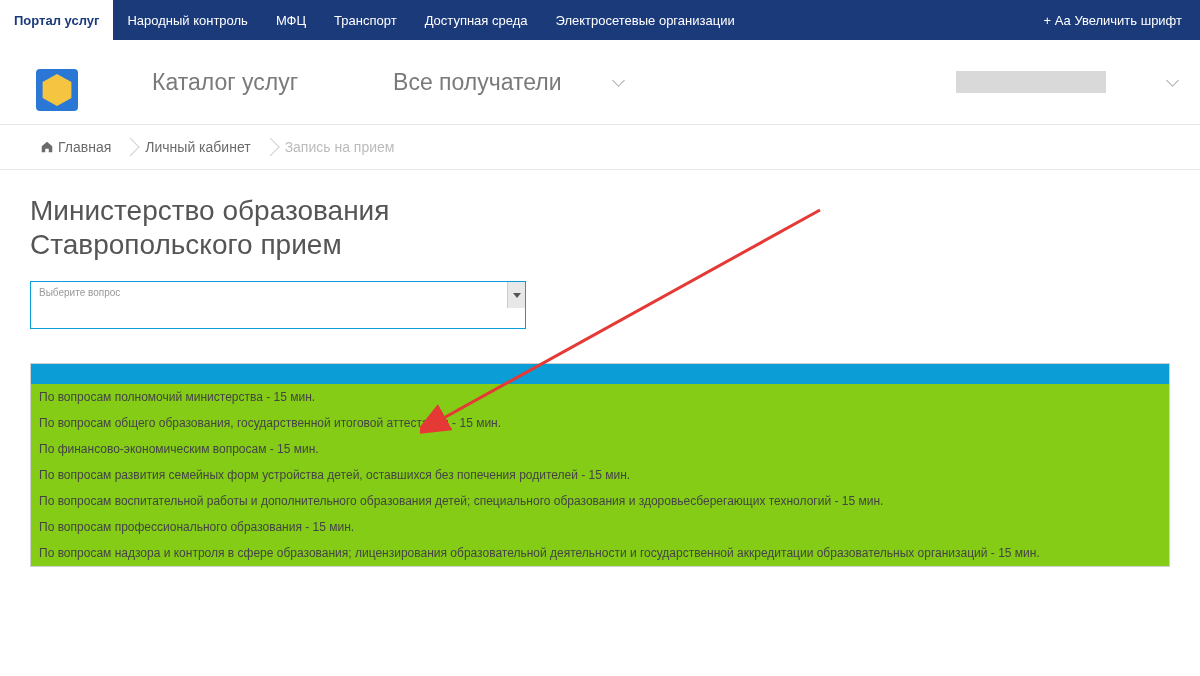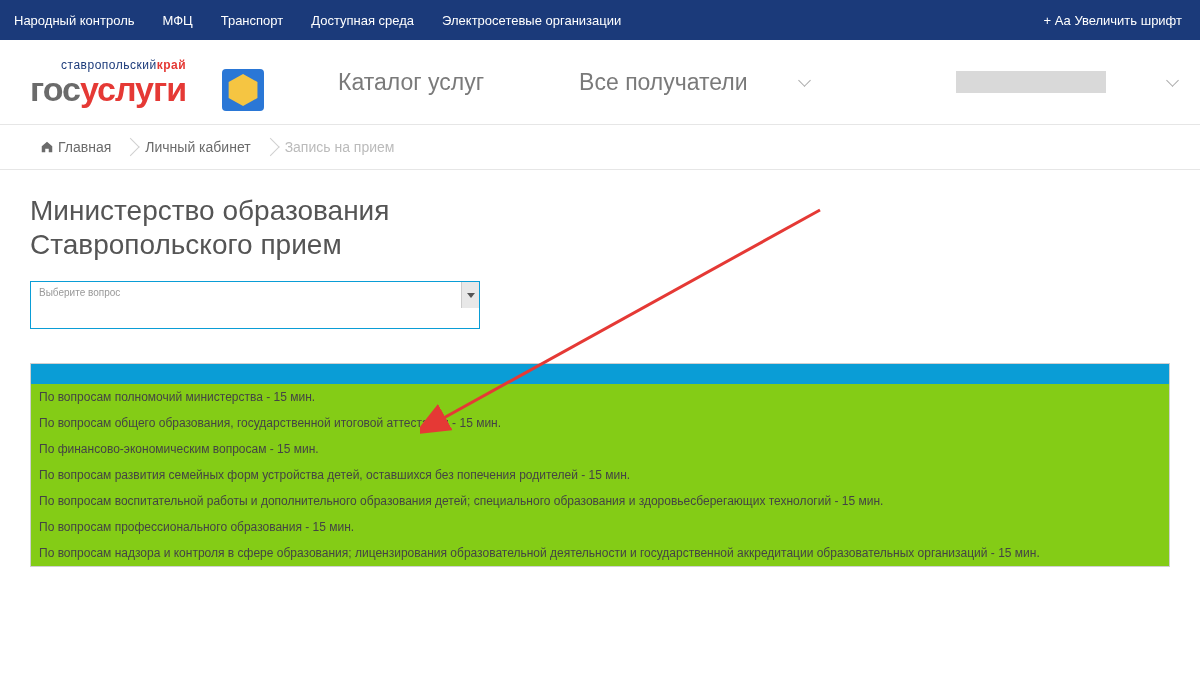"Портал услуг" div.top-nav-item { html: none -> <div>Портал услуг</div> }
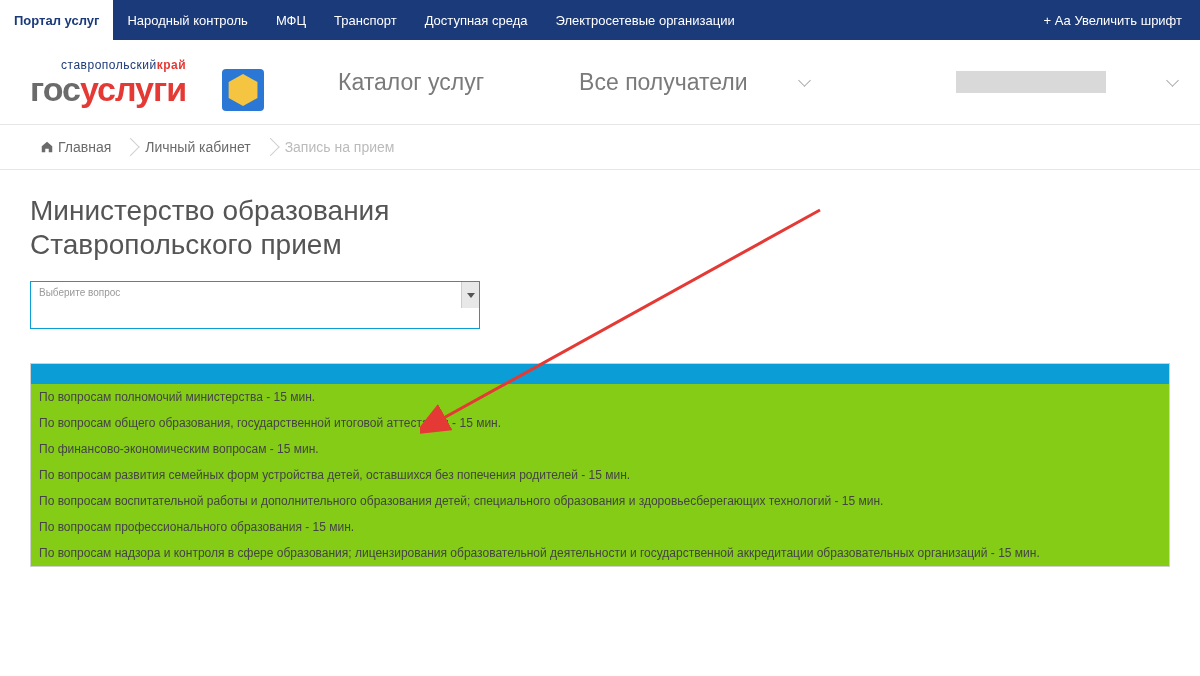"ставропольскийкрай" div.logo-block { html: <div> <div> <span>ставропольский</span><span>край</span> </div> <div> <span>гос</span><span>услуги</span> </div> </div> -> none }
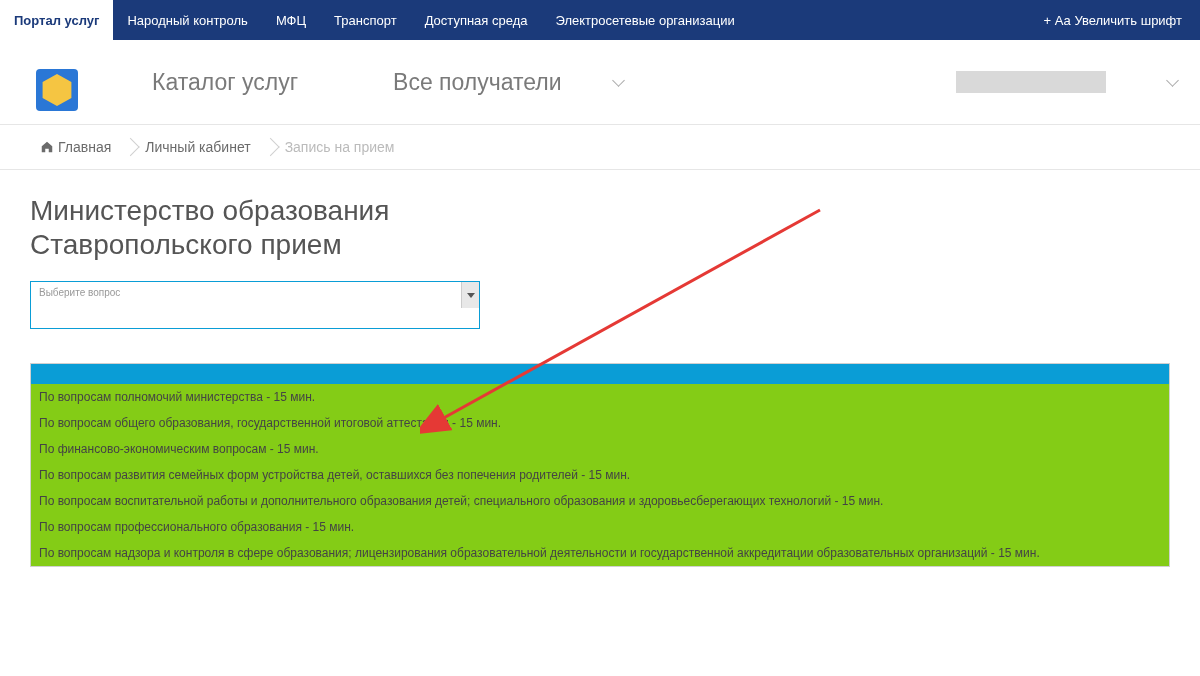"Выберите вопрос" .select-box { width: 450px -> 496px }
